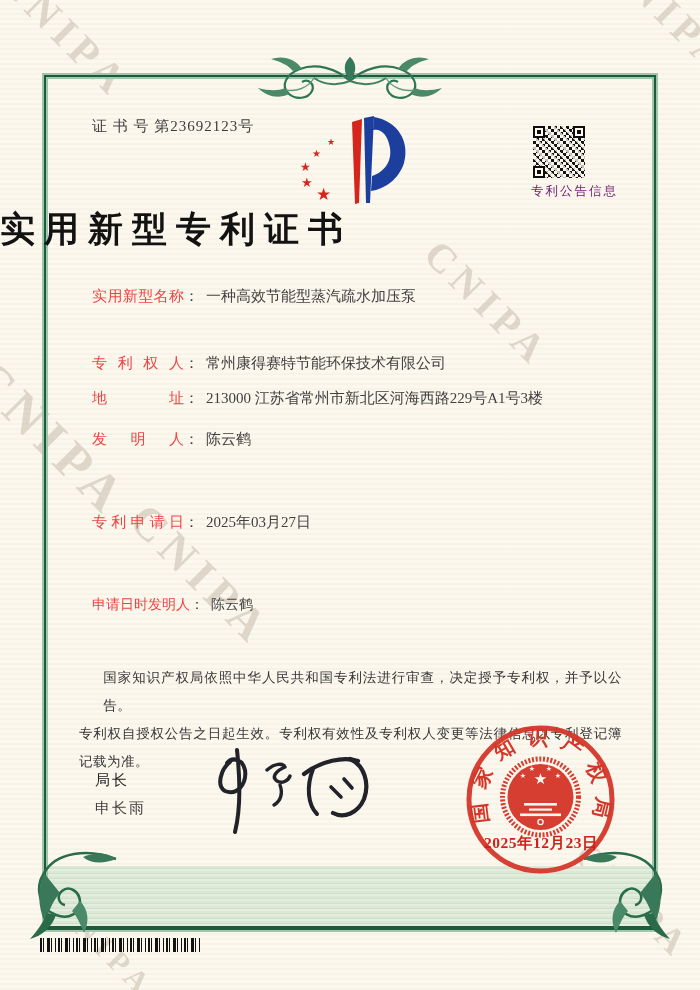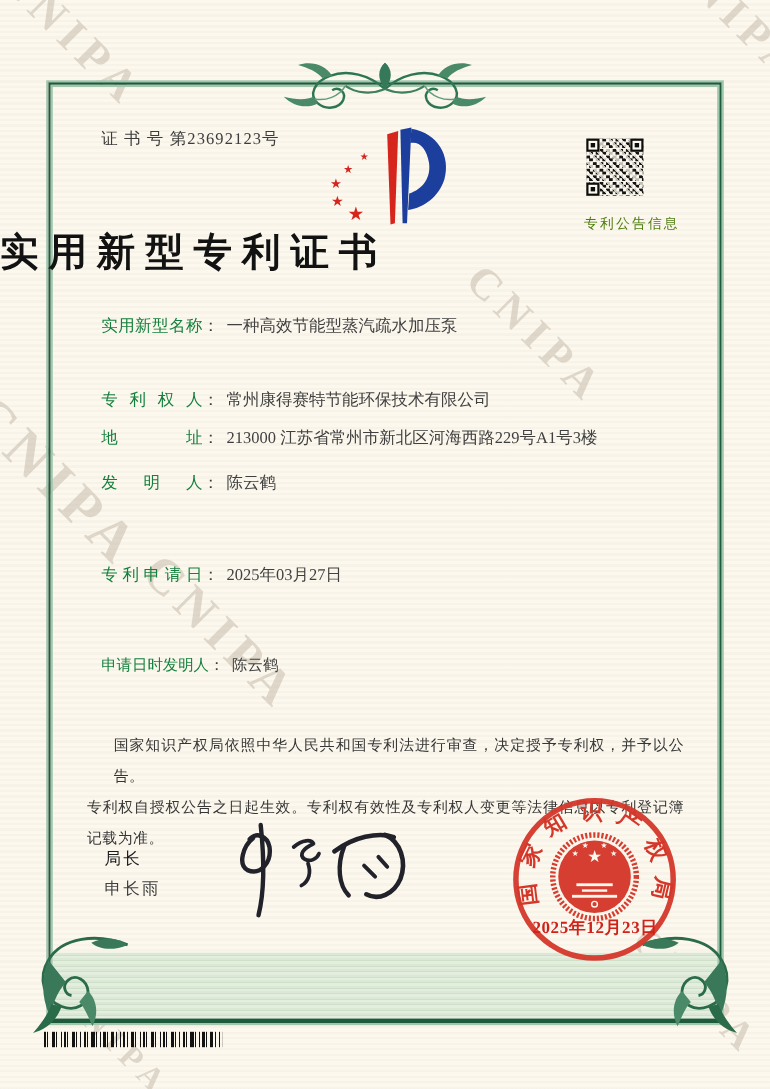"专利公告信息" .qrlabel { color: #4d7c0f -> #701a75; margin-top: 17px -> 5px }
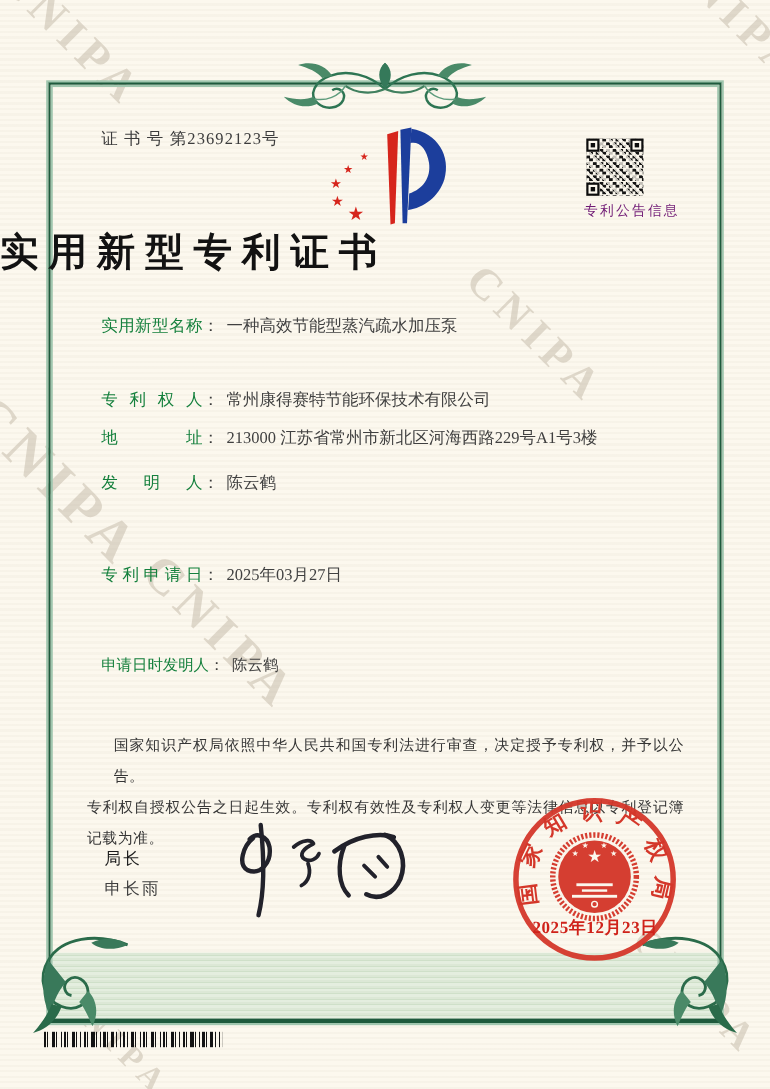"实用新型名称" .flabel { color: #15803d -> #ef4444 }
